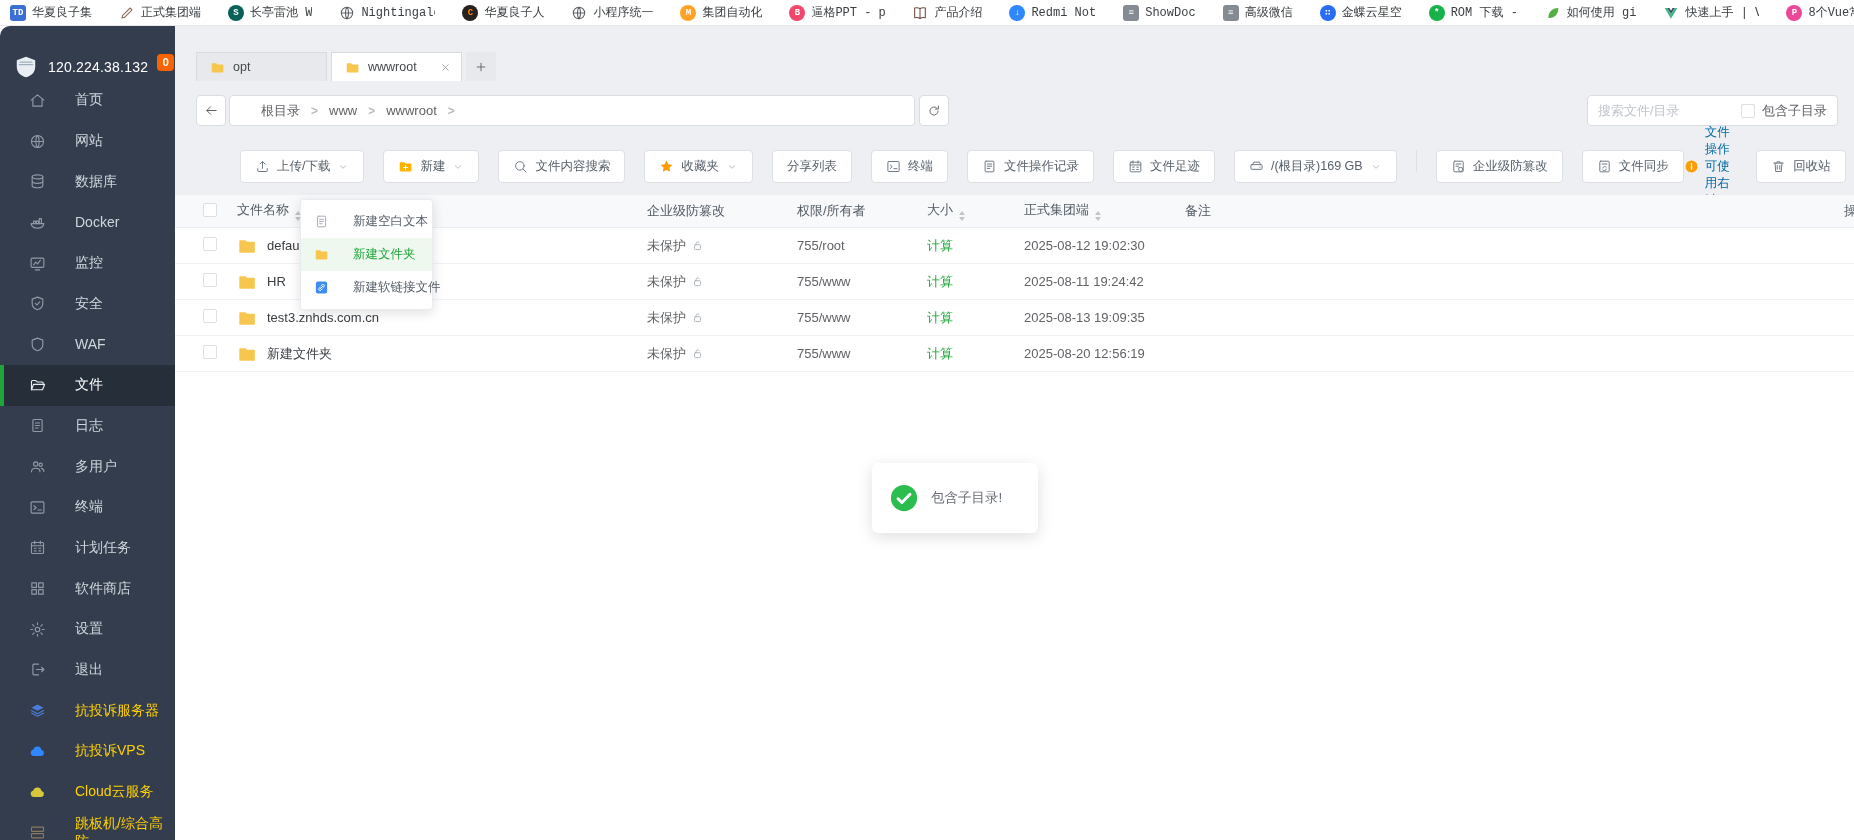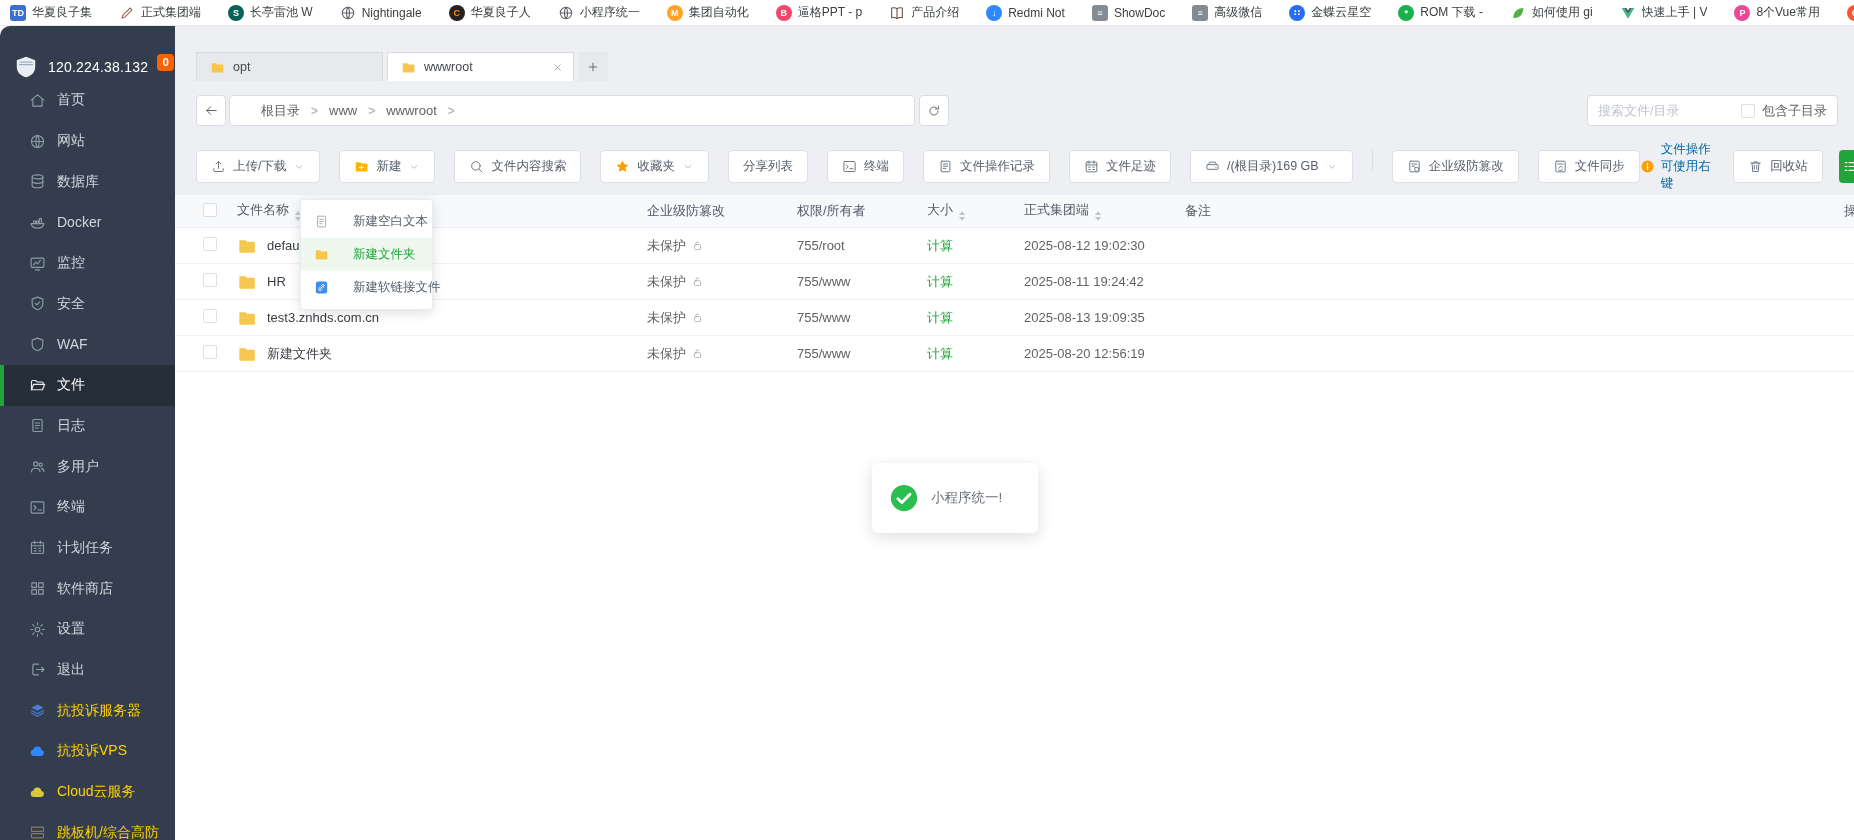"TD" .bookmarks { font-family: none -> Liberation Mono, monospace }
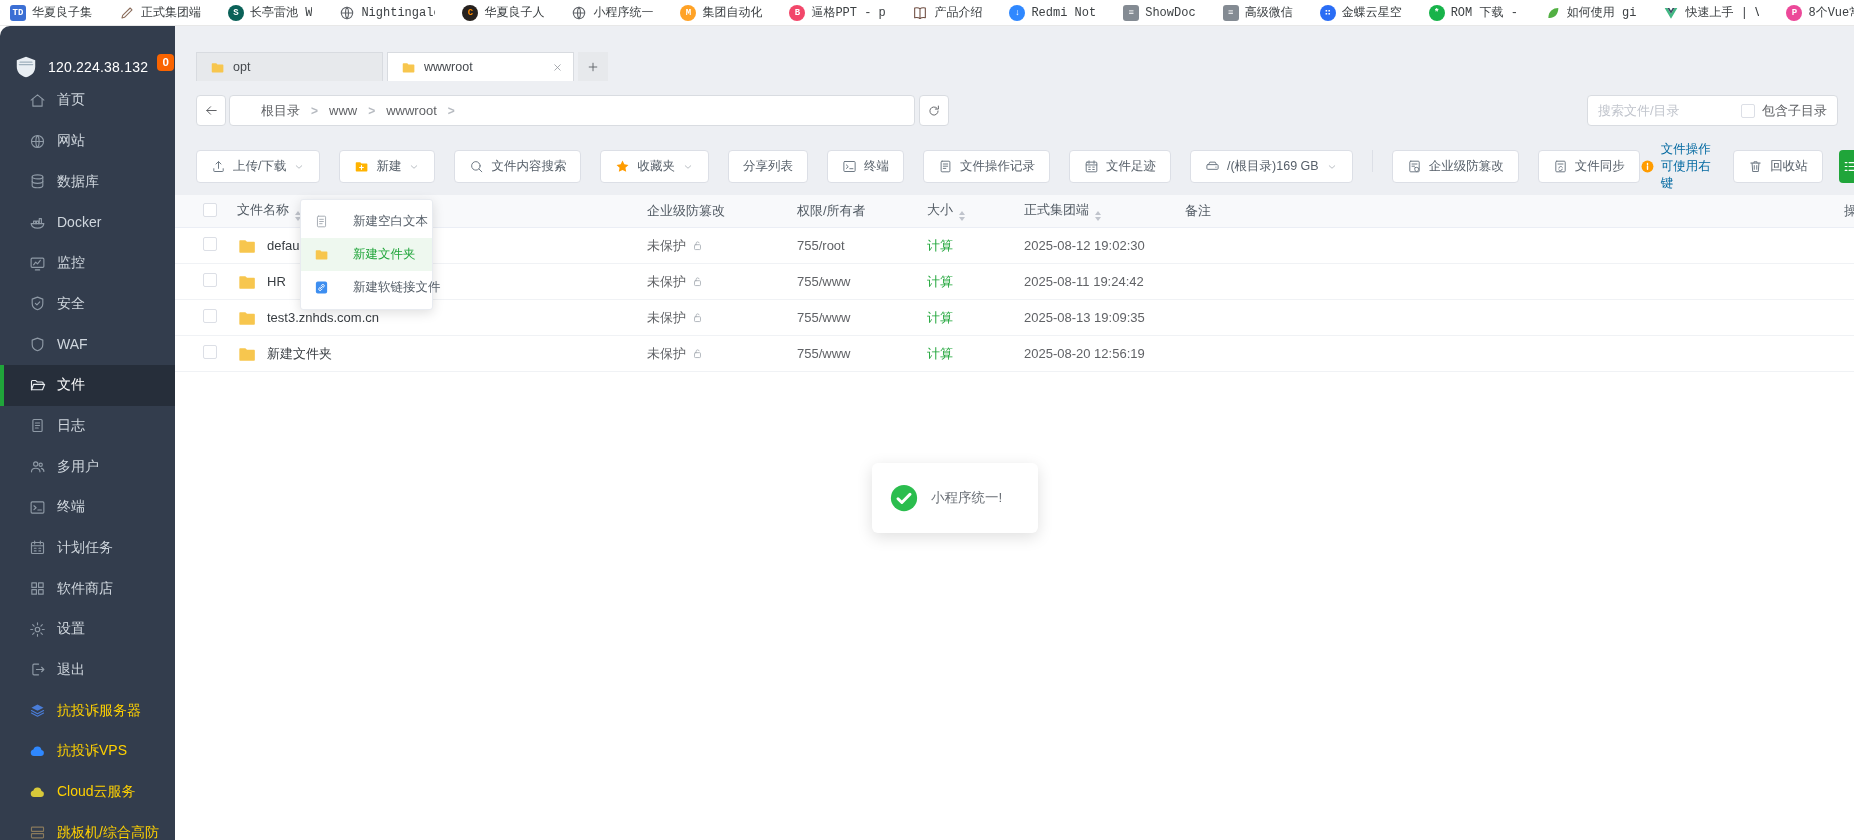"opt" .tab { width: 187px -> 131px }
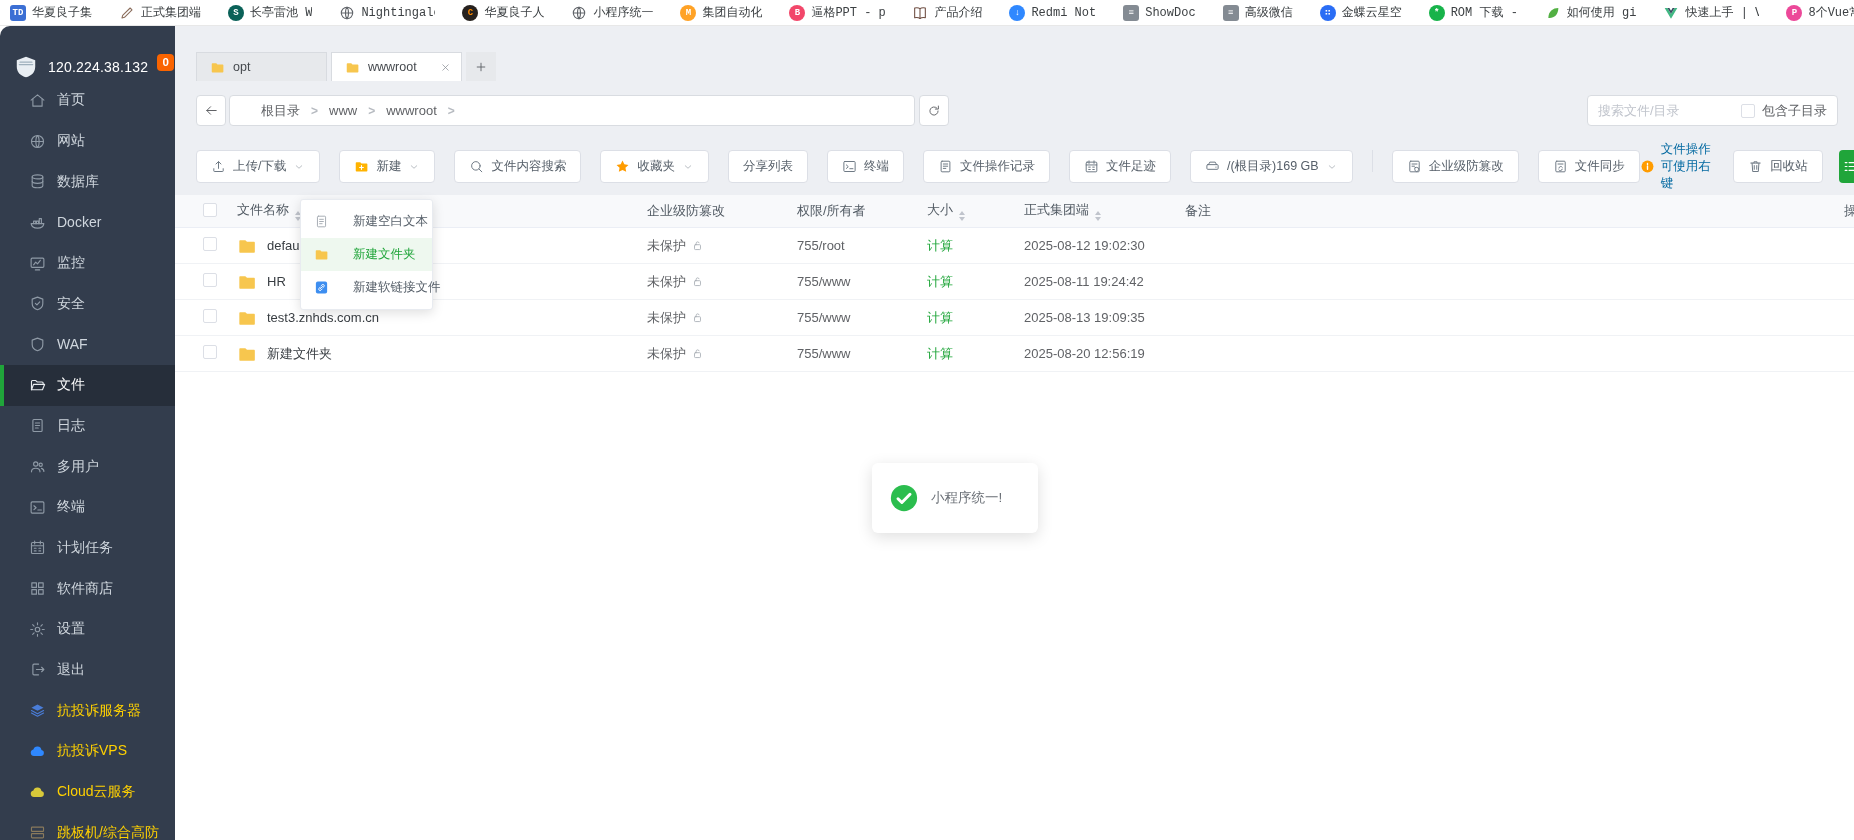"首页" .side-item { gap: 11px -> 29px }
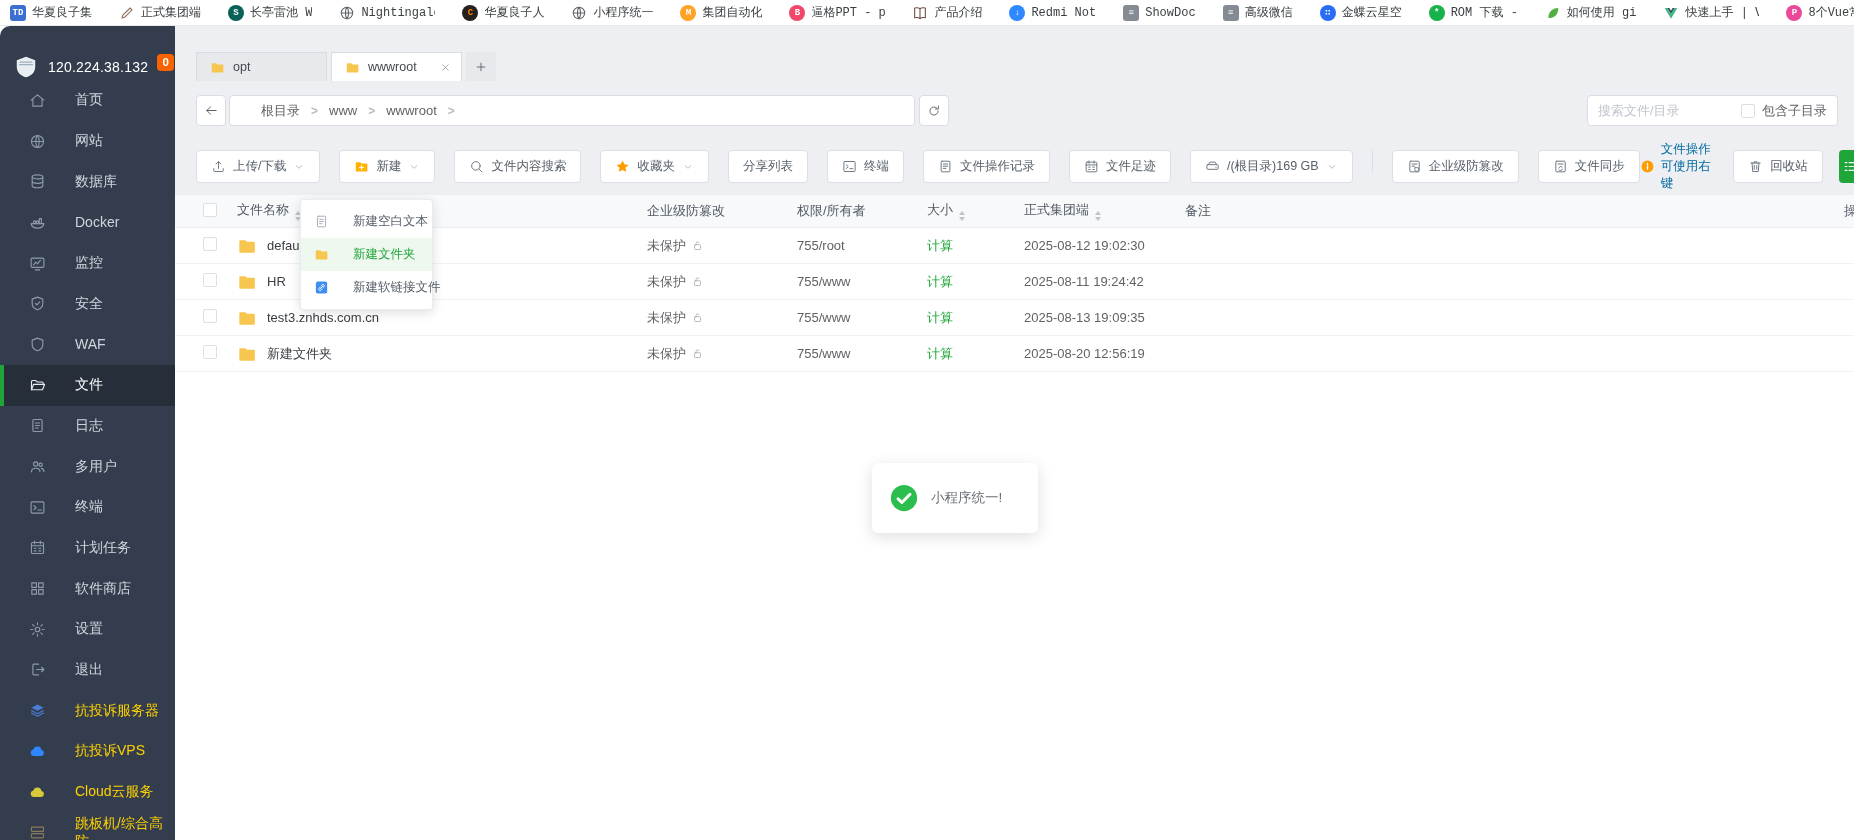"上传/下载" .tb-left { margin-left: none -> 44px }
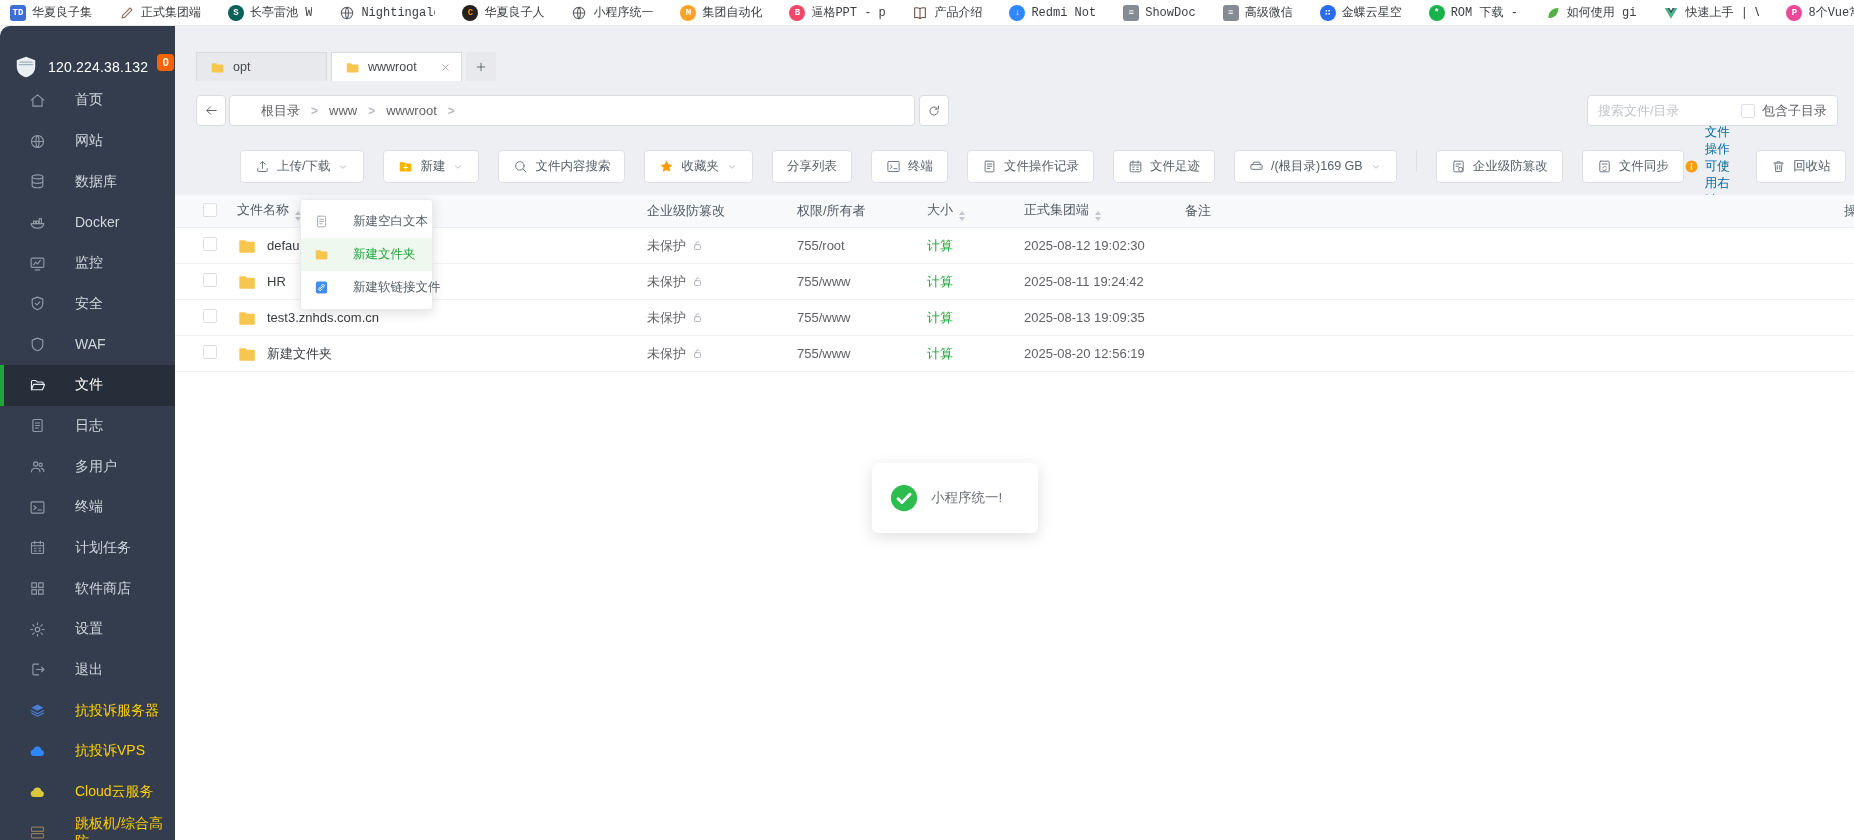"小程序统一!" span { text: 小程序统一 -> 包含子目录 }
